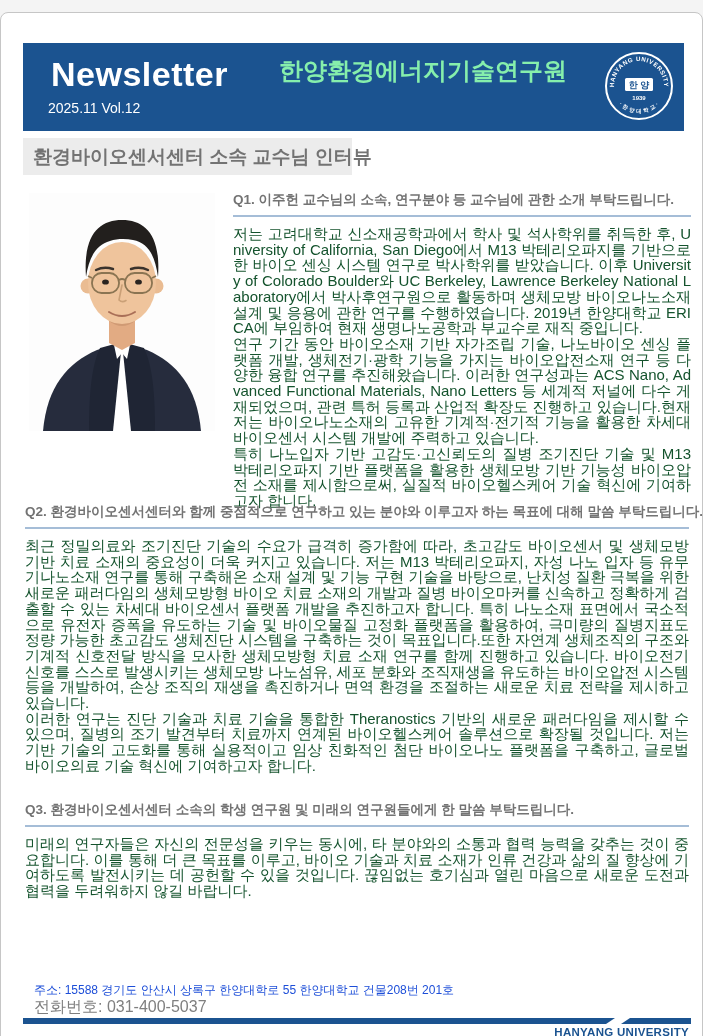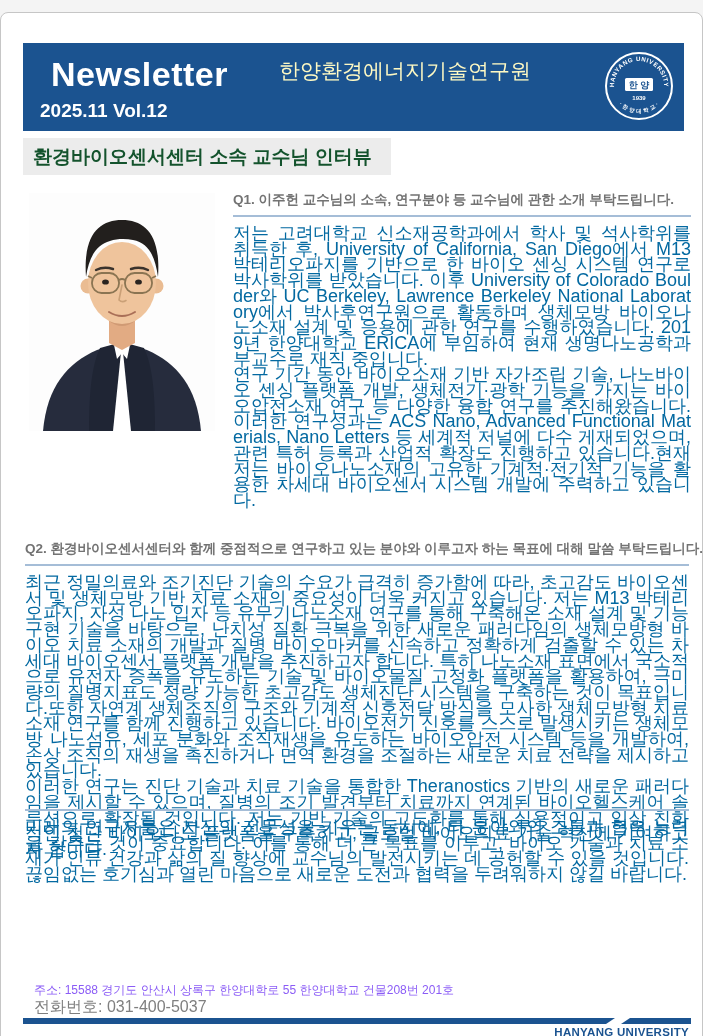"한양환경에너지기술연구원" .hdr-org { color: #fef9c3 -> #86efac; font-size: 21px -> 24px; font-weight: normal -> bold }
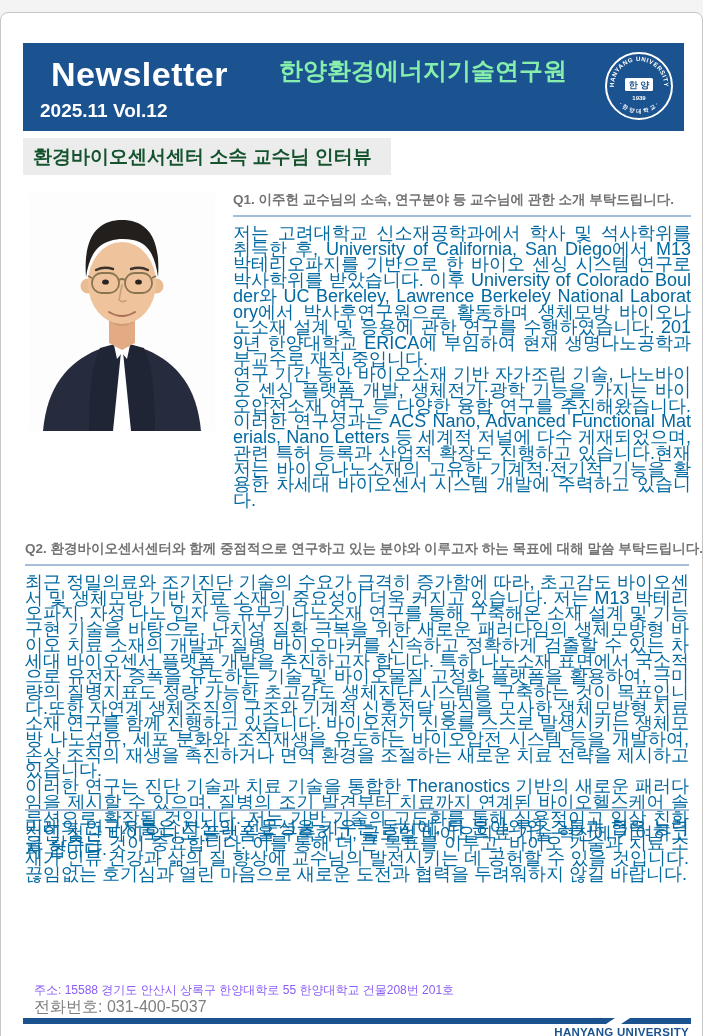"2025.11 Vol.12" .hdr-vol { font-size: 19px -> 14px; font-weight: bold -> normal; left: 17px -> 25px }
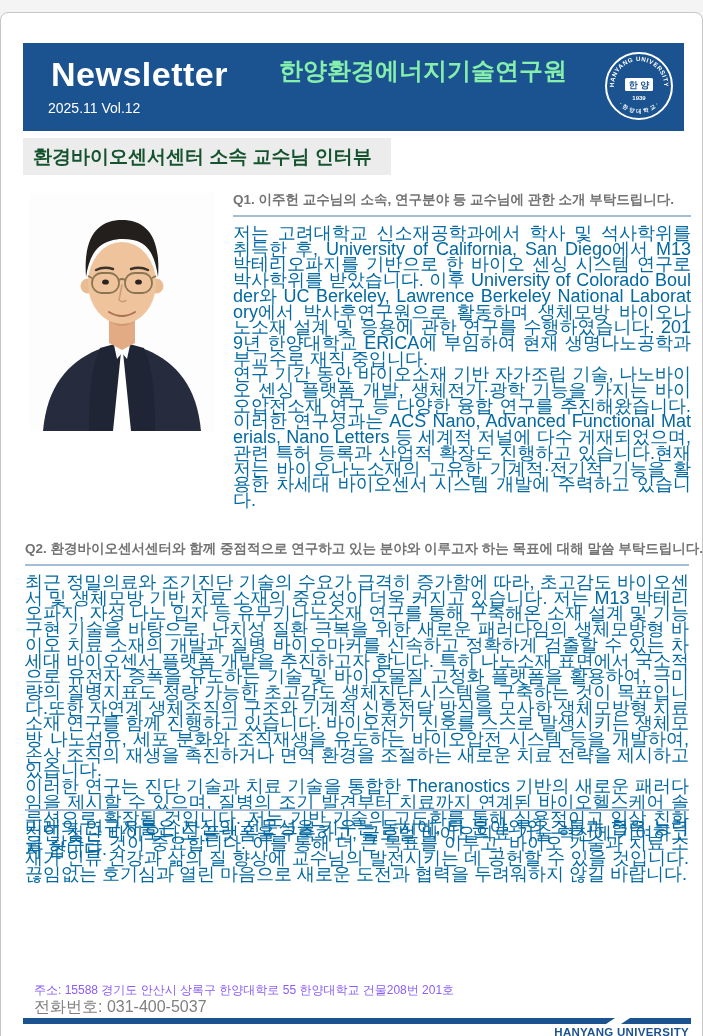"환경바이오센서센터 소속 교수님 인터뷰" .section-bar { color: #14532d -> #737373; width: 368px -> 329px }
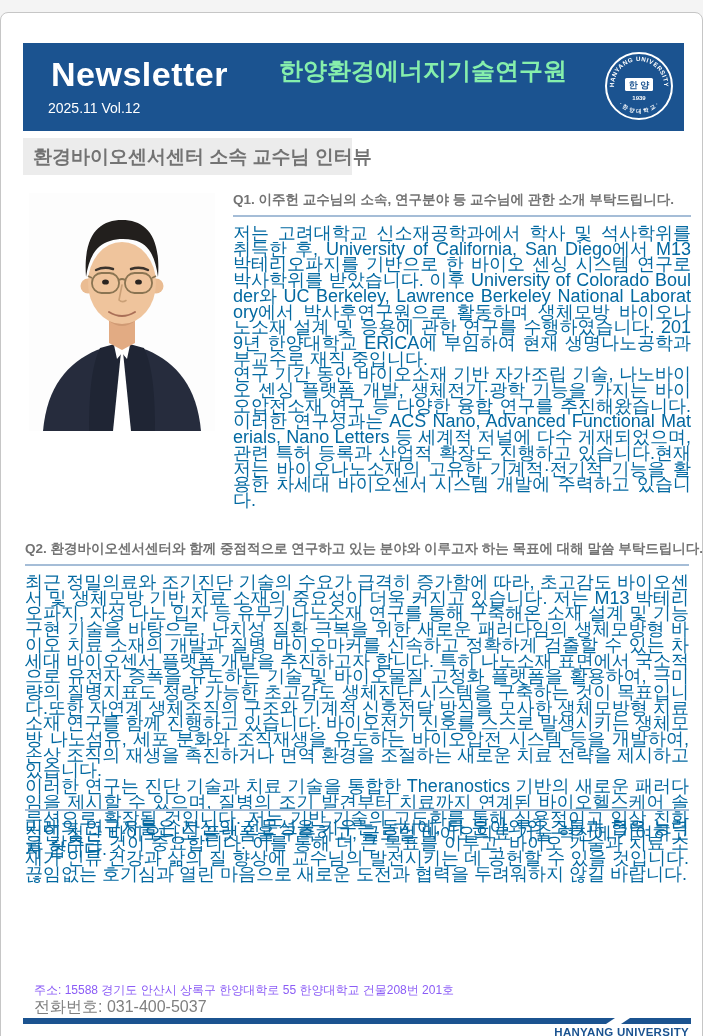"저는 고려대학교 신소재공학과에서 학사 및" .q-body p { color: #0369a1 -> #14532d; font-size: 18px -> 15px }
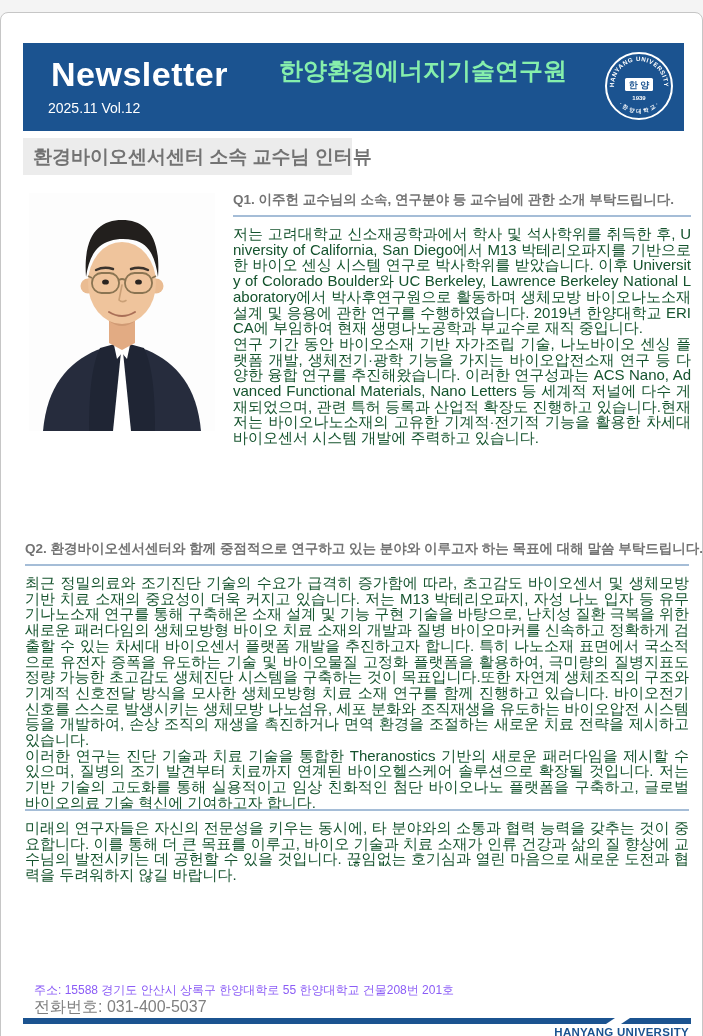"특히 나노입자 기반 고감도·고신뢰도의 질병" p { html: none -> <p>특히 나노입자 기반 고감도·고신뢰도의 질병 조기진단 기술 및 M13 박테리오파지 기반 플랫폼을 활용한 생체모방 기반 기능성 바이오압전 소재를 제시함으로써, 실질적 바이오헬스케어 기술 혁신에 기여하고자 합니다.</p> }
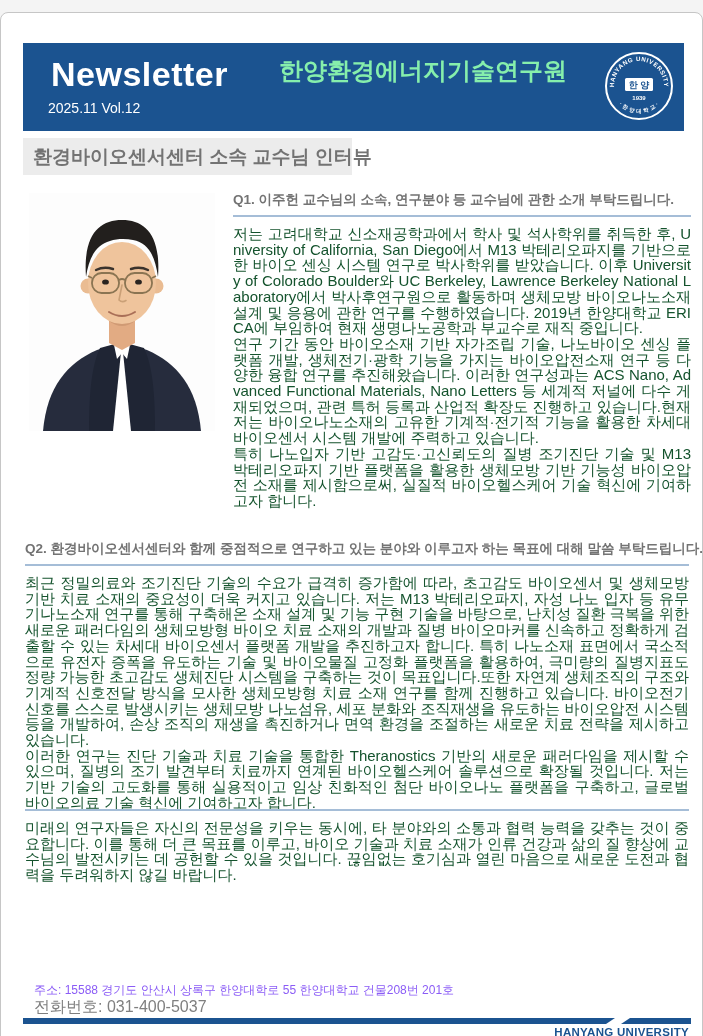"Q2. 환경바이오센서센터와 함께 중점적으로 연구하고" .q2-block { top: 528px -> 491px }
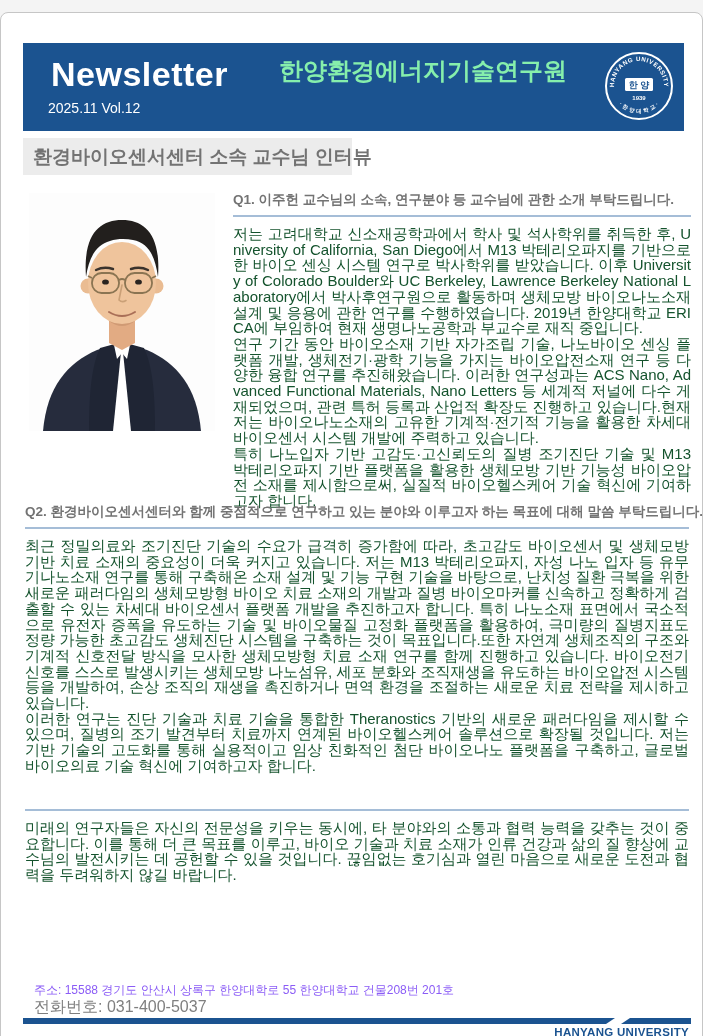"Q3. 환경바이오센서센터 소속의 학생 연구원" h3.q-title { html: none -> <h3>Q3. 환경바이오센서센터 소속의 학생 연구원 및 미래의 연구원들에게 한 말씀 부탁드립니다.</h3> }
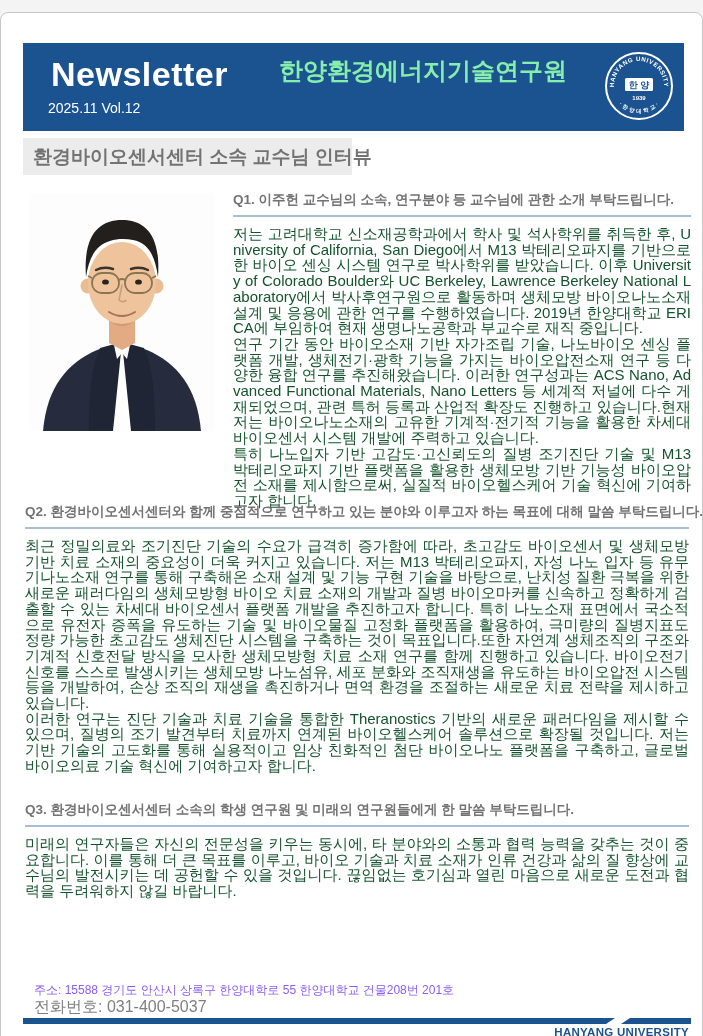"미래의 연구자들은 자신의 전문성을 키우는" p { text: 교수님의 -> 기여하도록 }
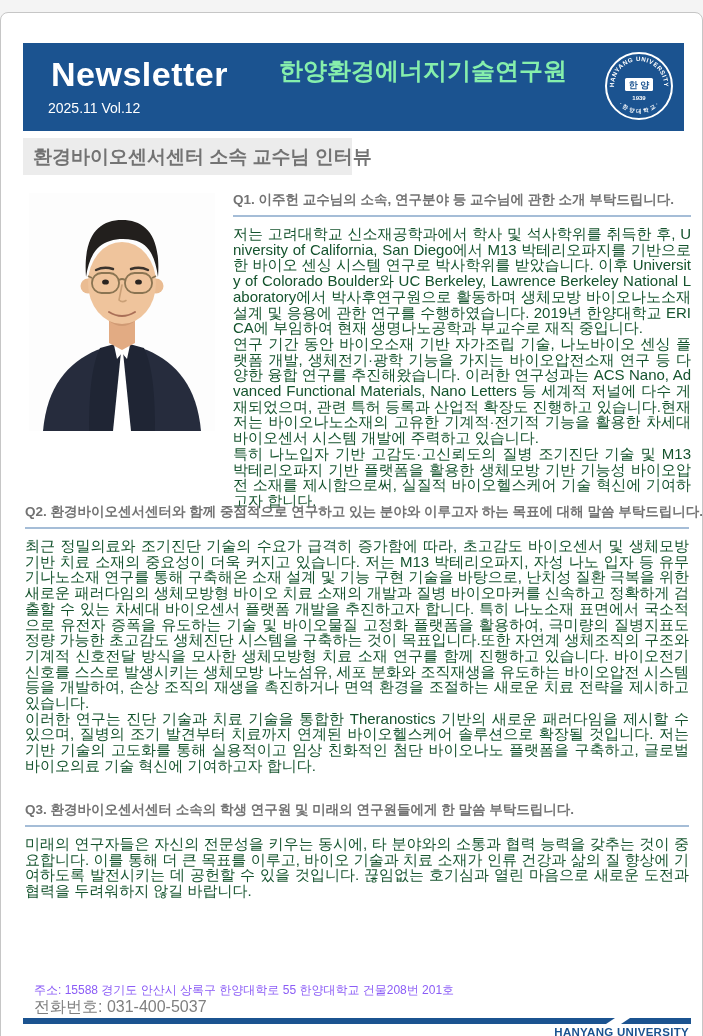"주소: 15588 경기도 안산시 상록구" .footer-address { color: #8b5cf6 -> #1d4ed8 }
